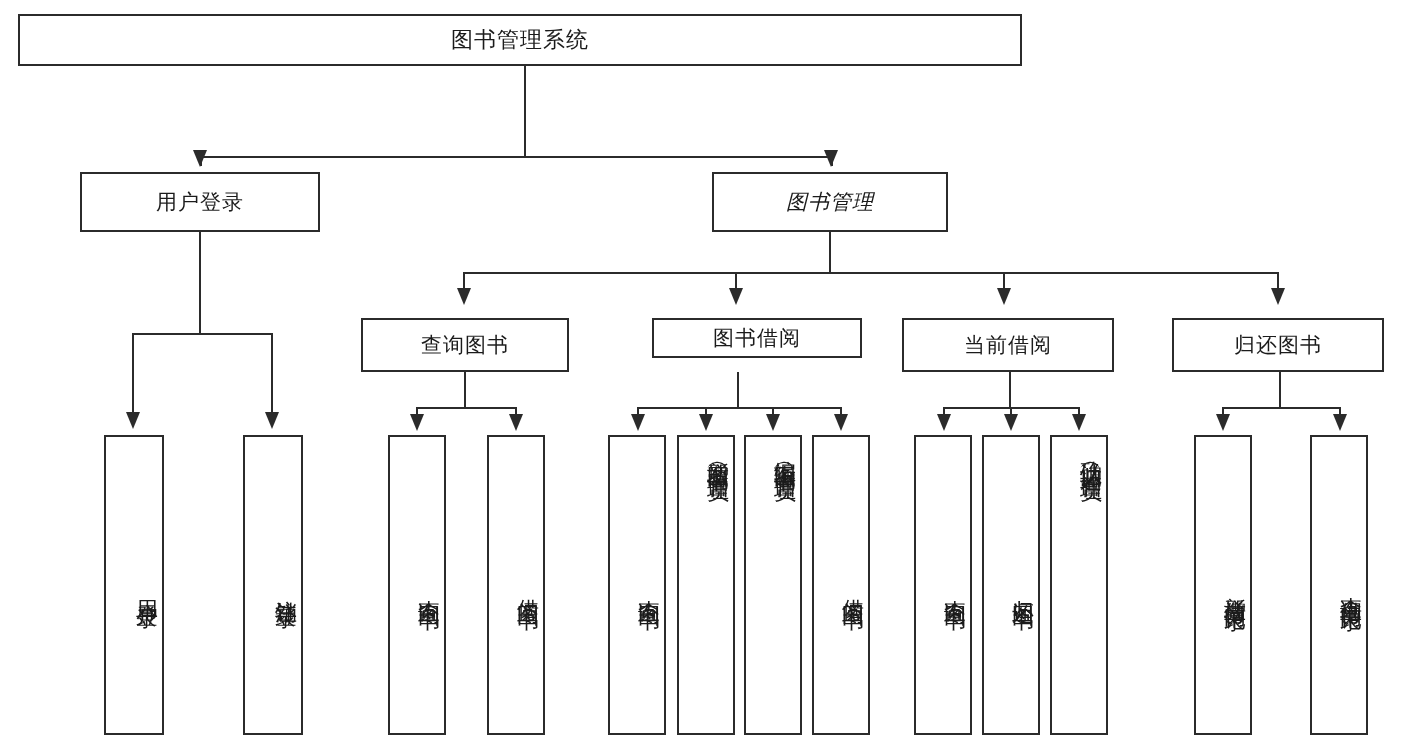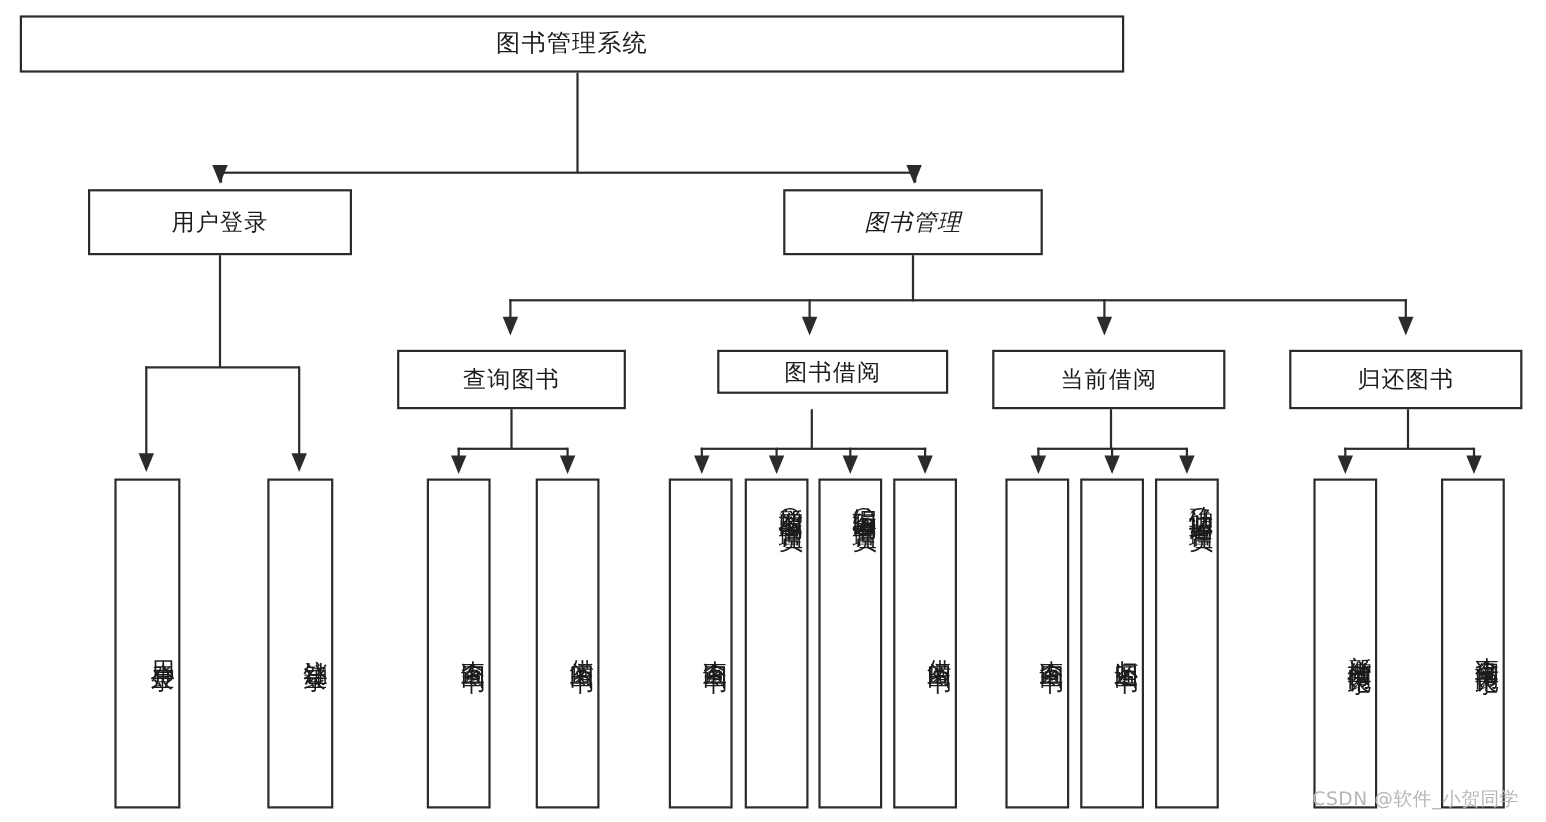"CSDN @软件_小贺同学" div { html: <div>CSDN @软件_小贺同学</div> -> none }
